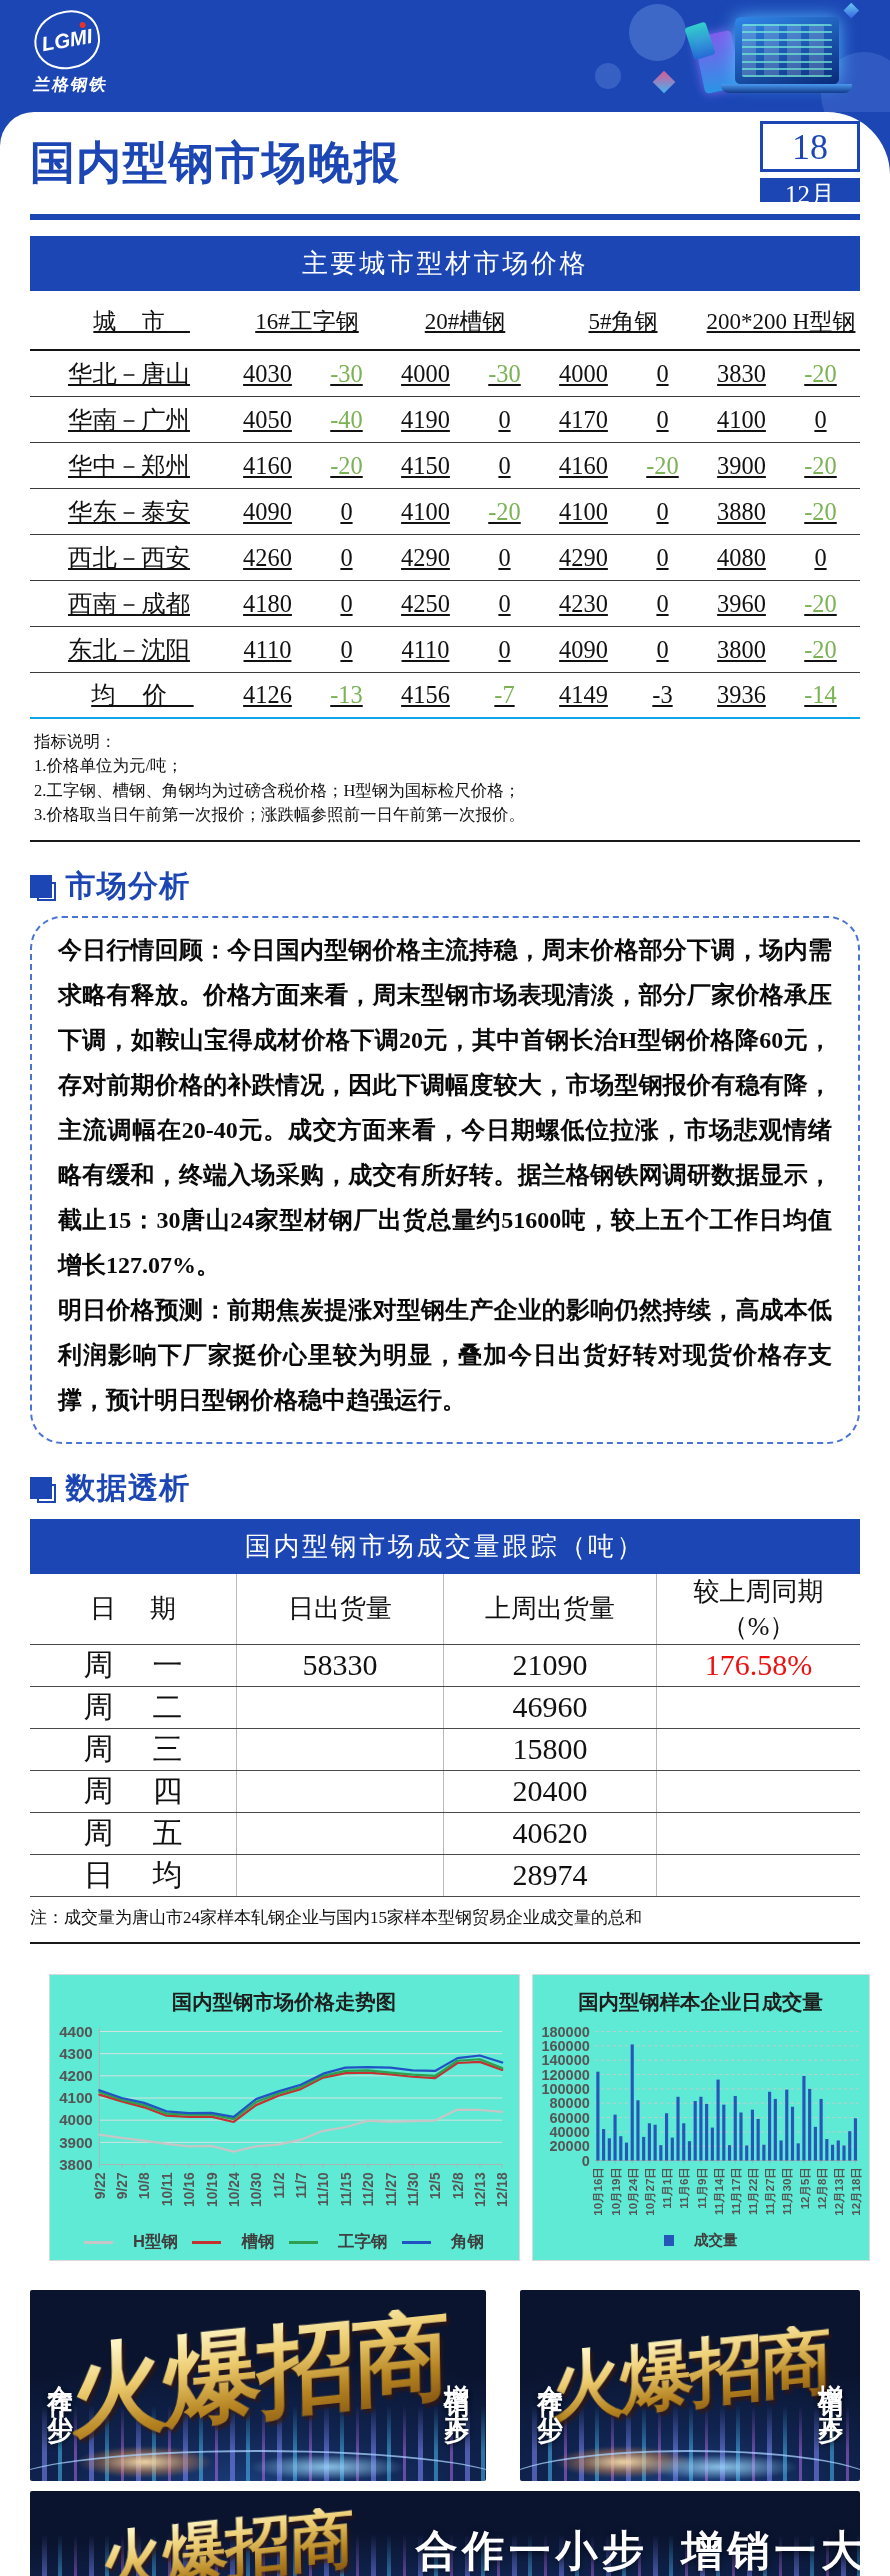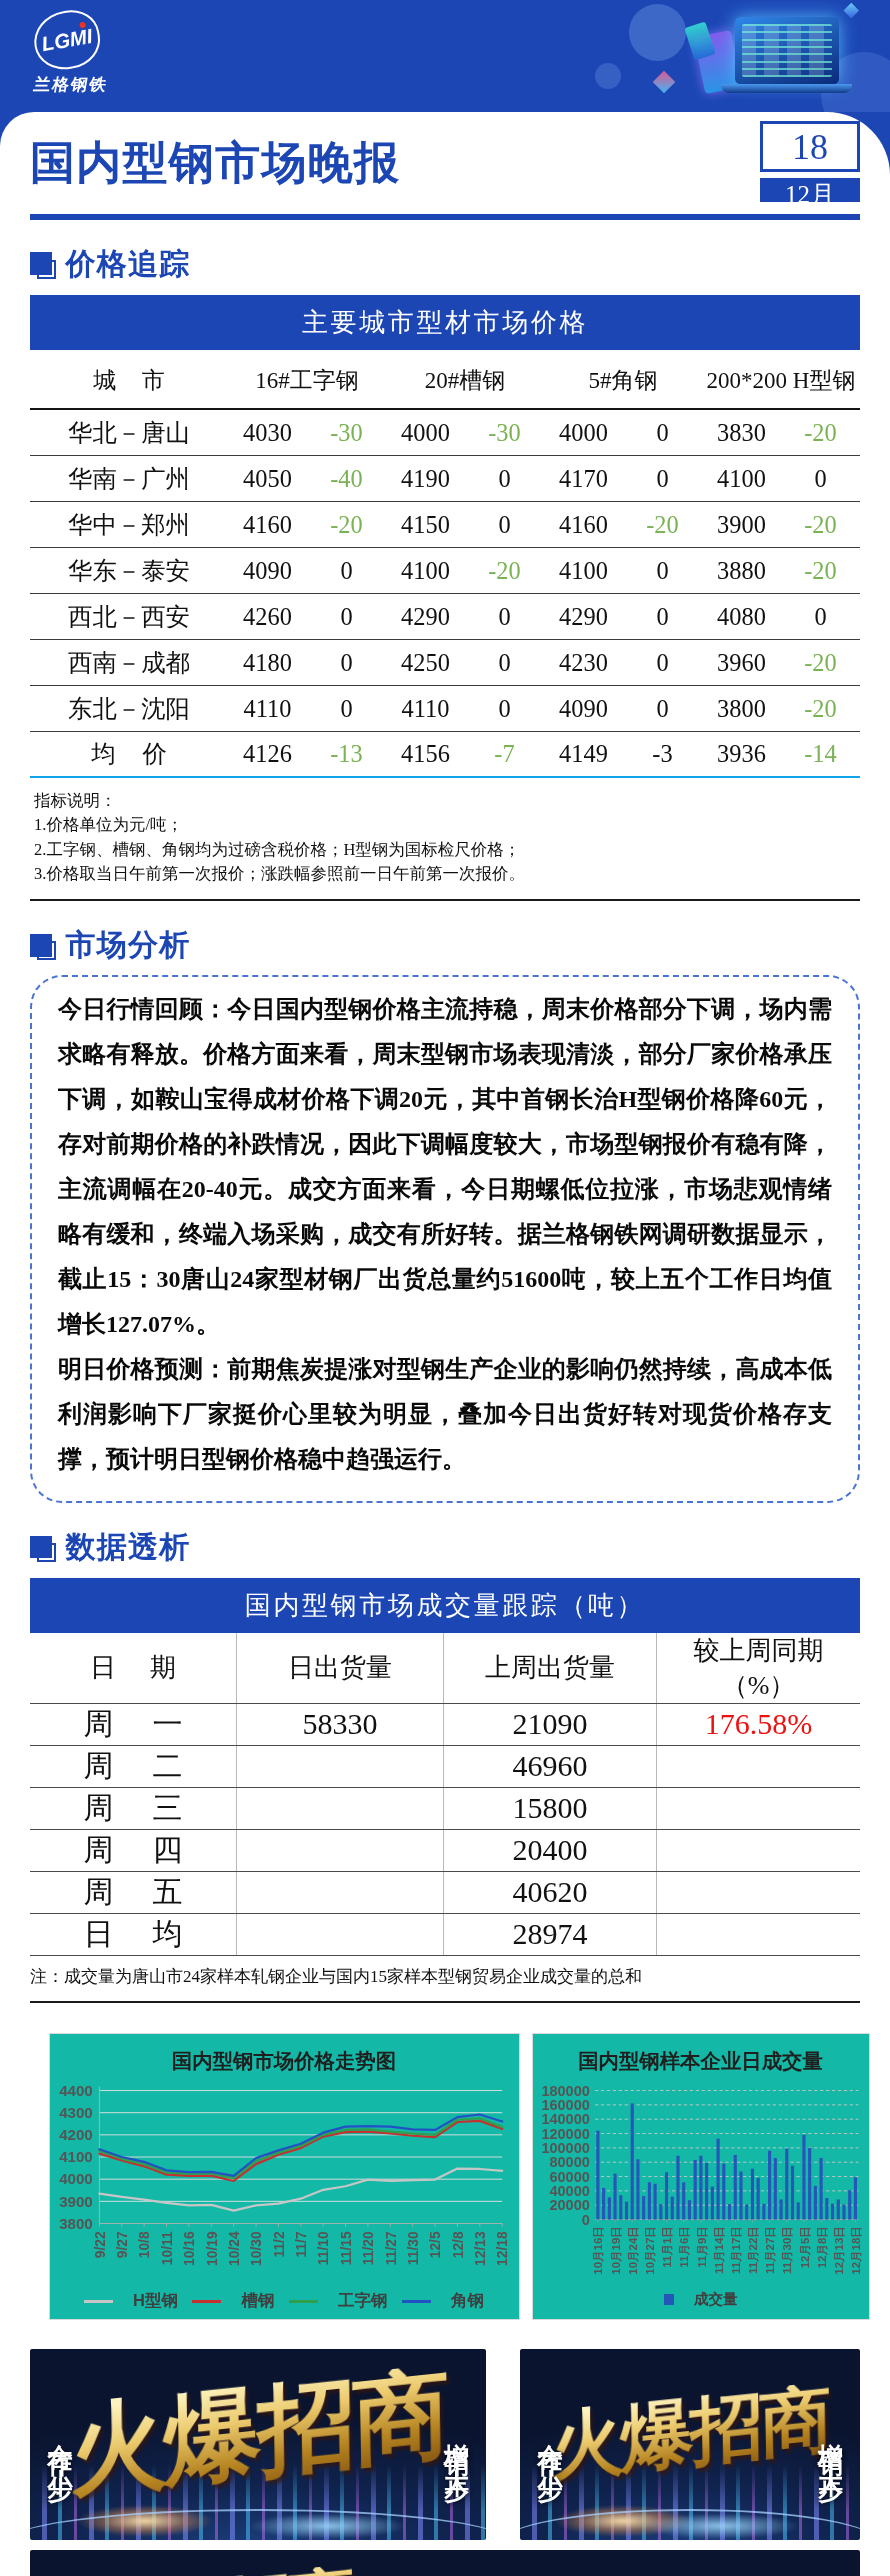"价格追踪" div.section-head { html: <div> <span> <i></i> <b></b> </span> <span>价格追踪</span> </div> -> none }
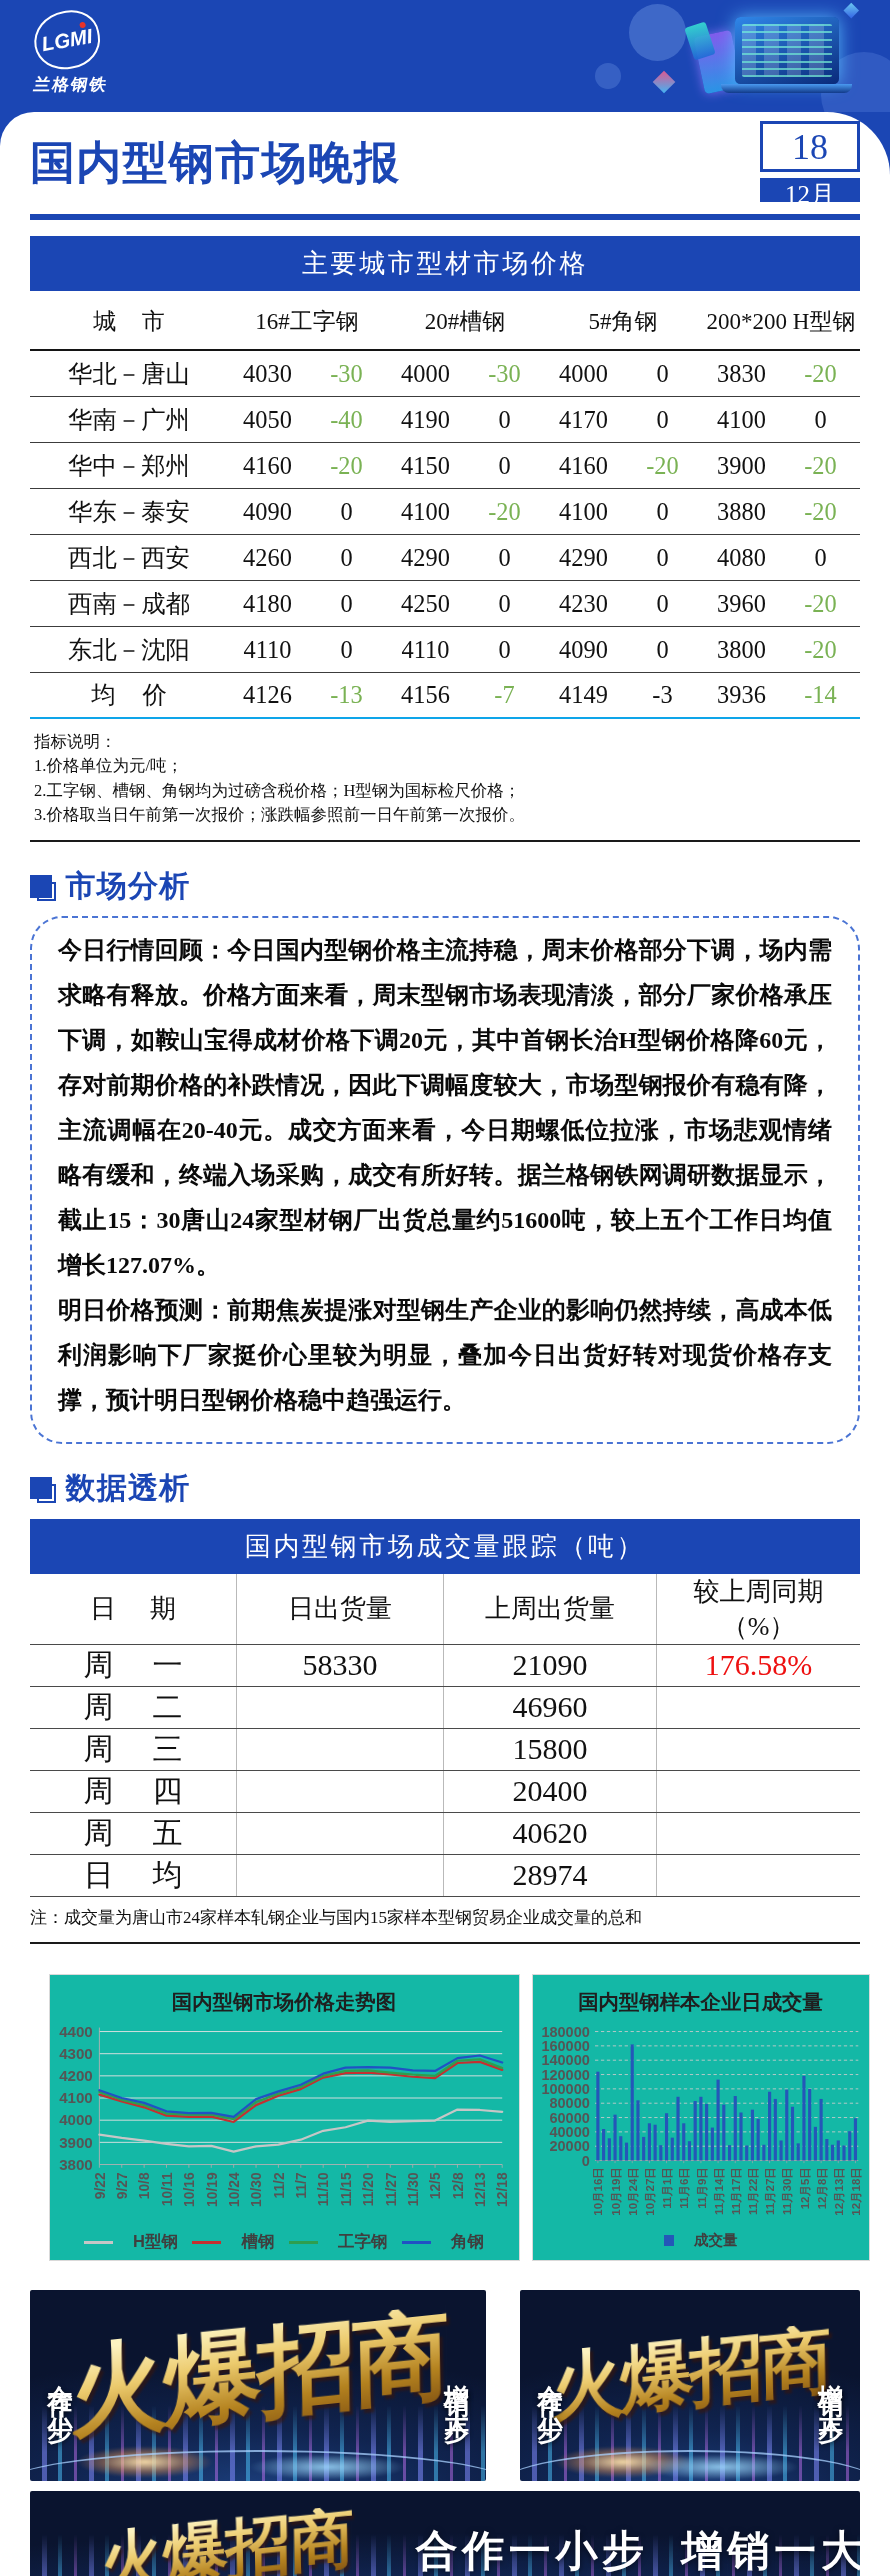"城市" .p-row { text-decoration: none -> underline }
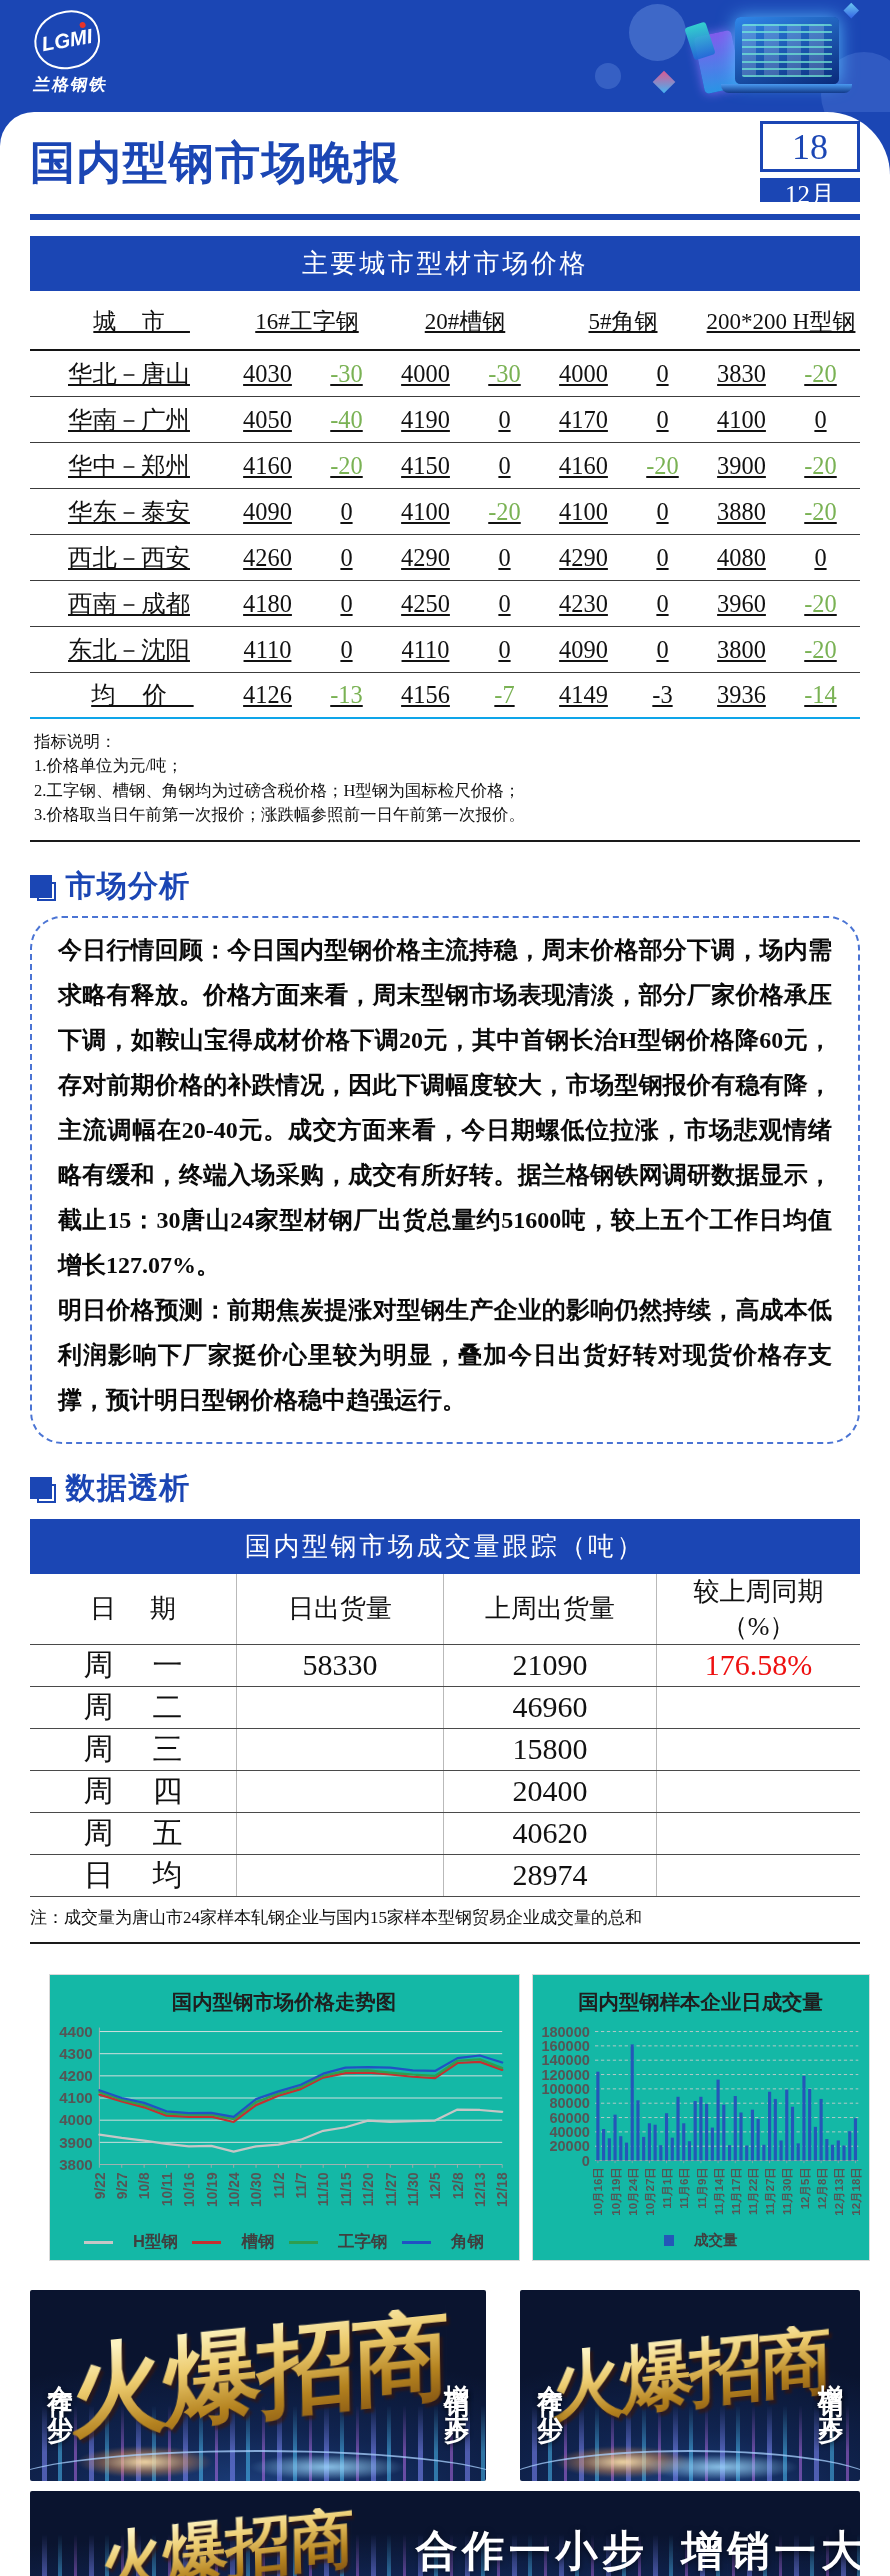"国内型钢市场价格走势图" .chart-box { background: #14b8a6 -> #5eead4 }
